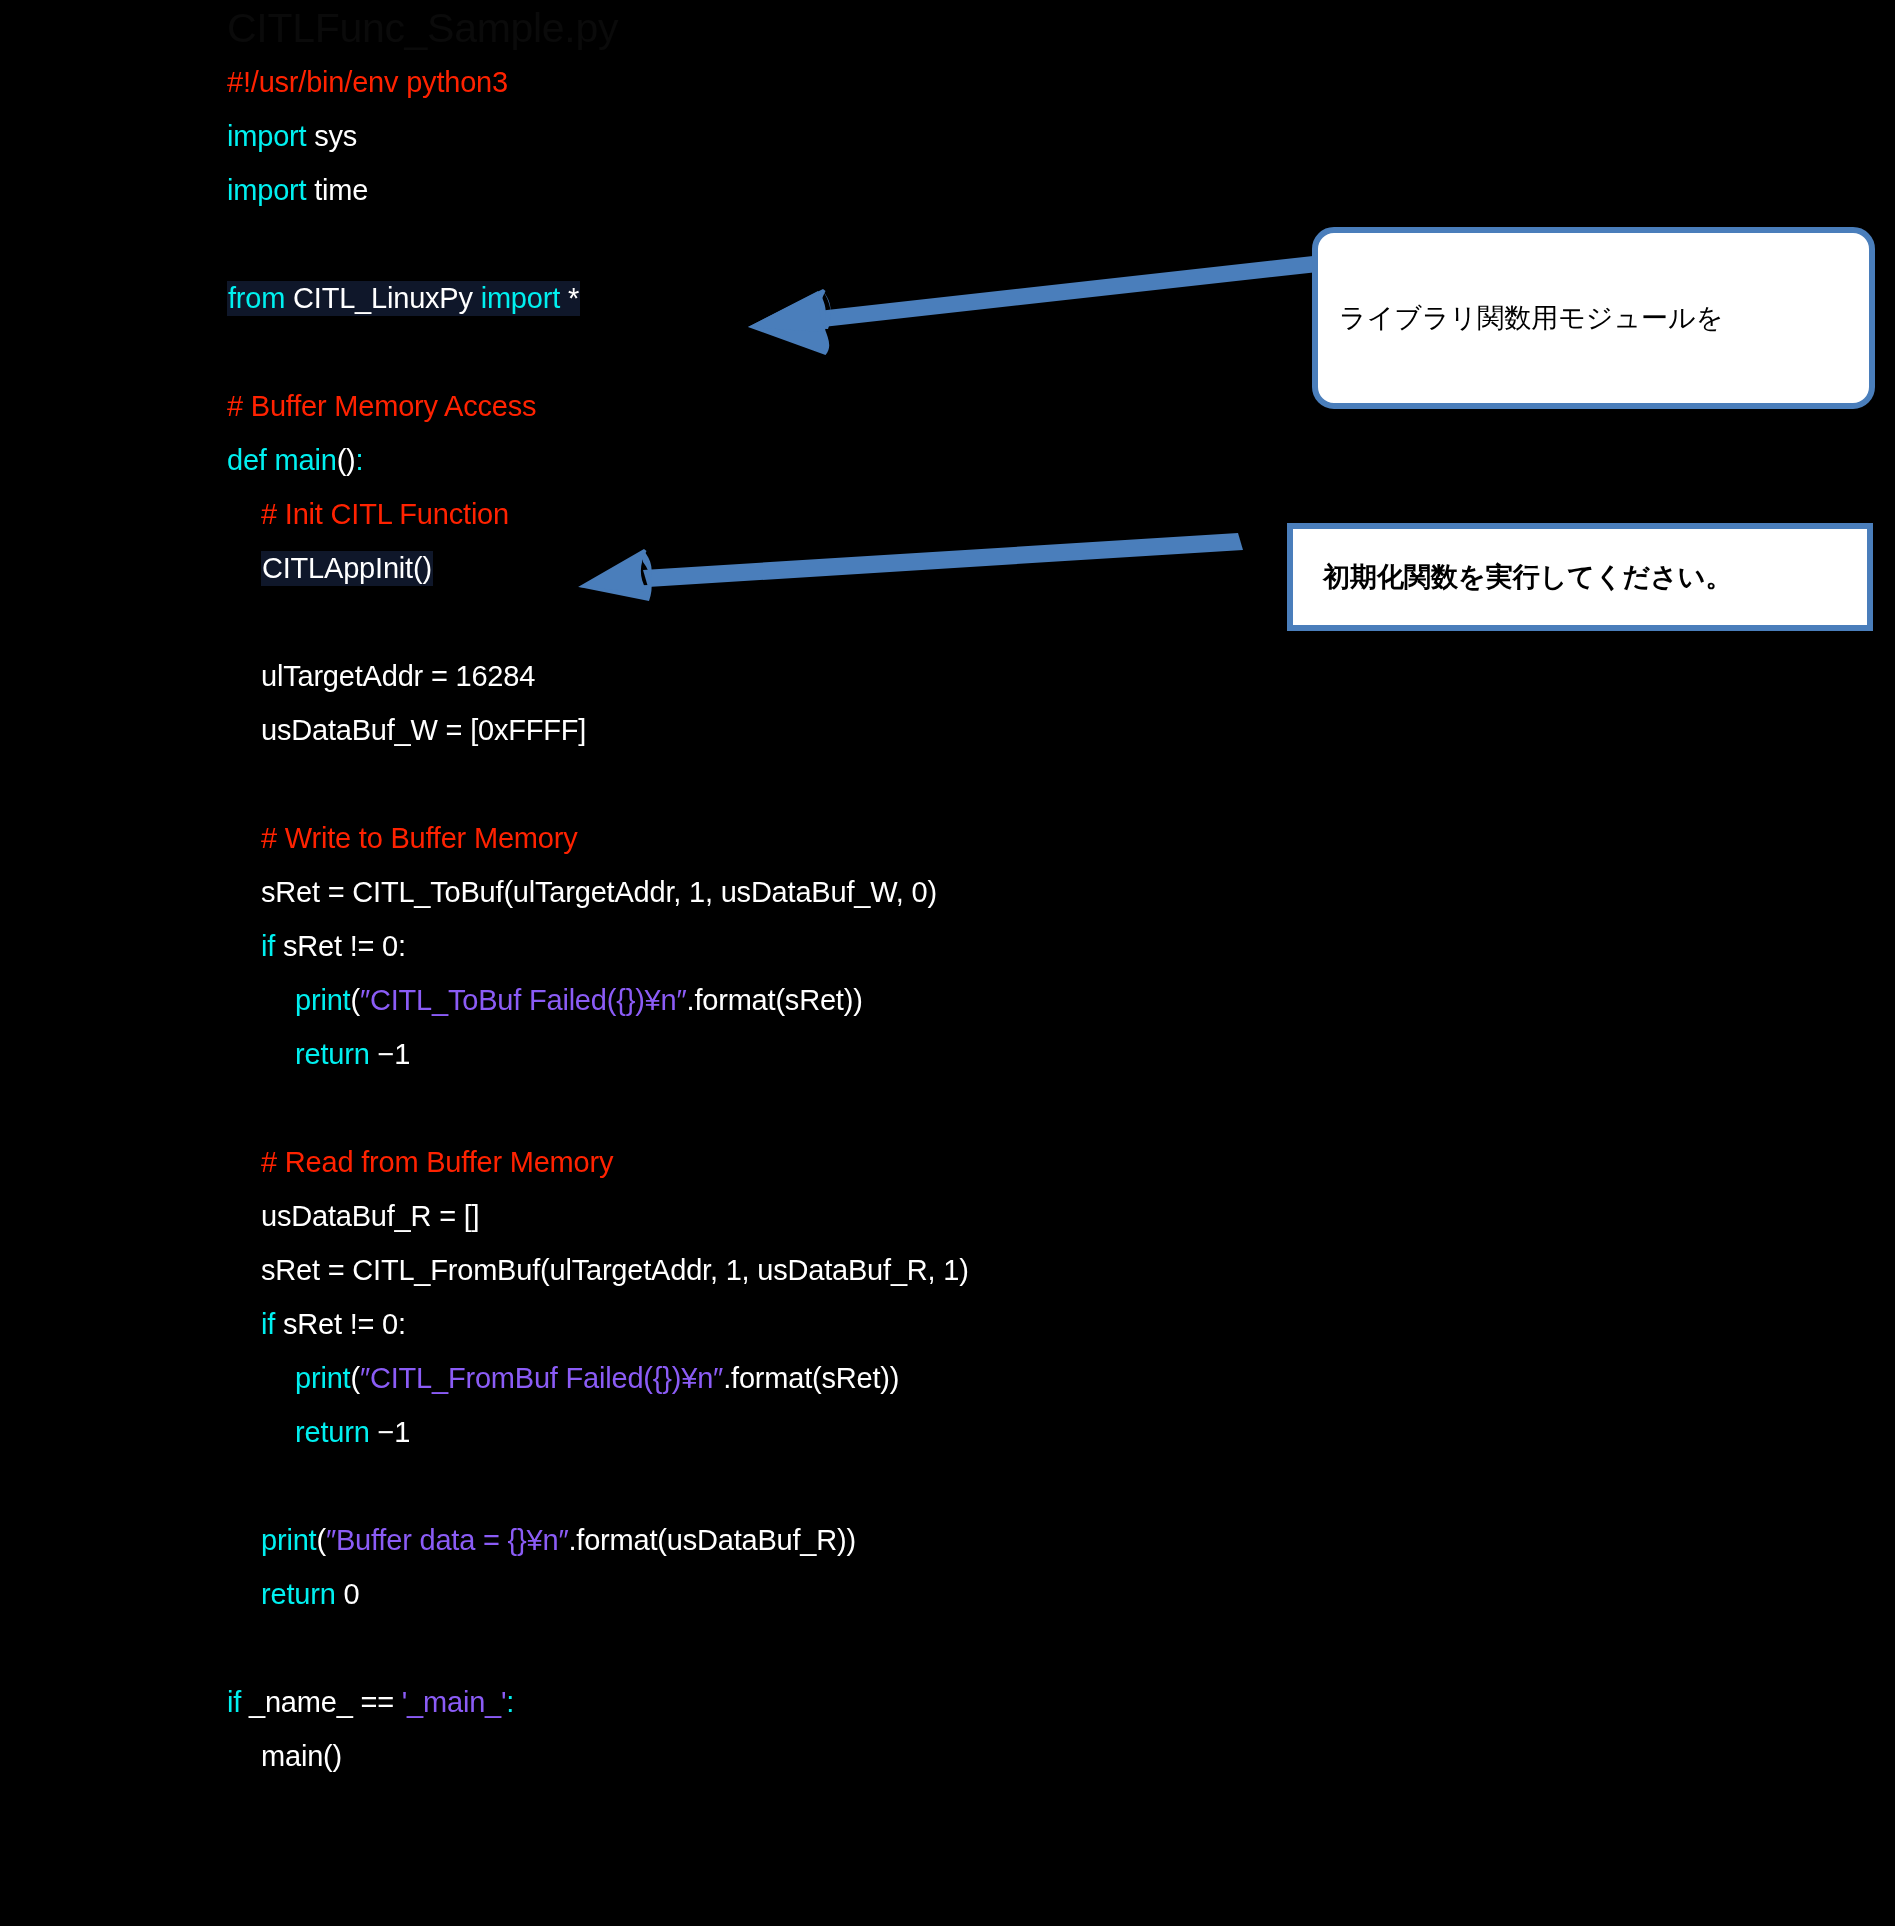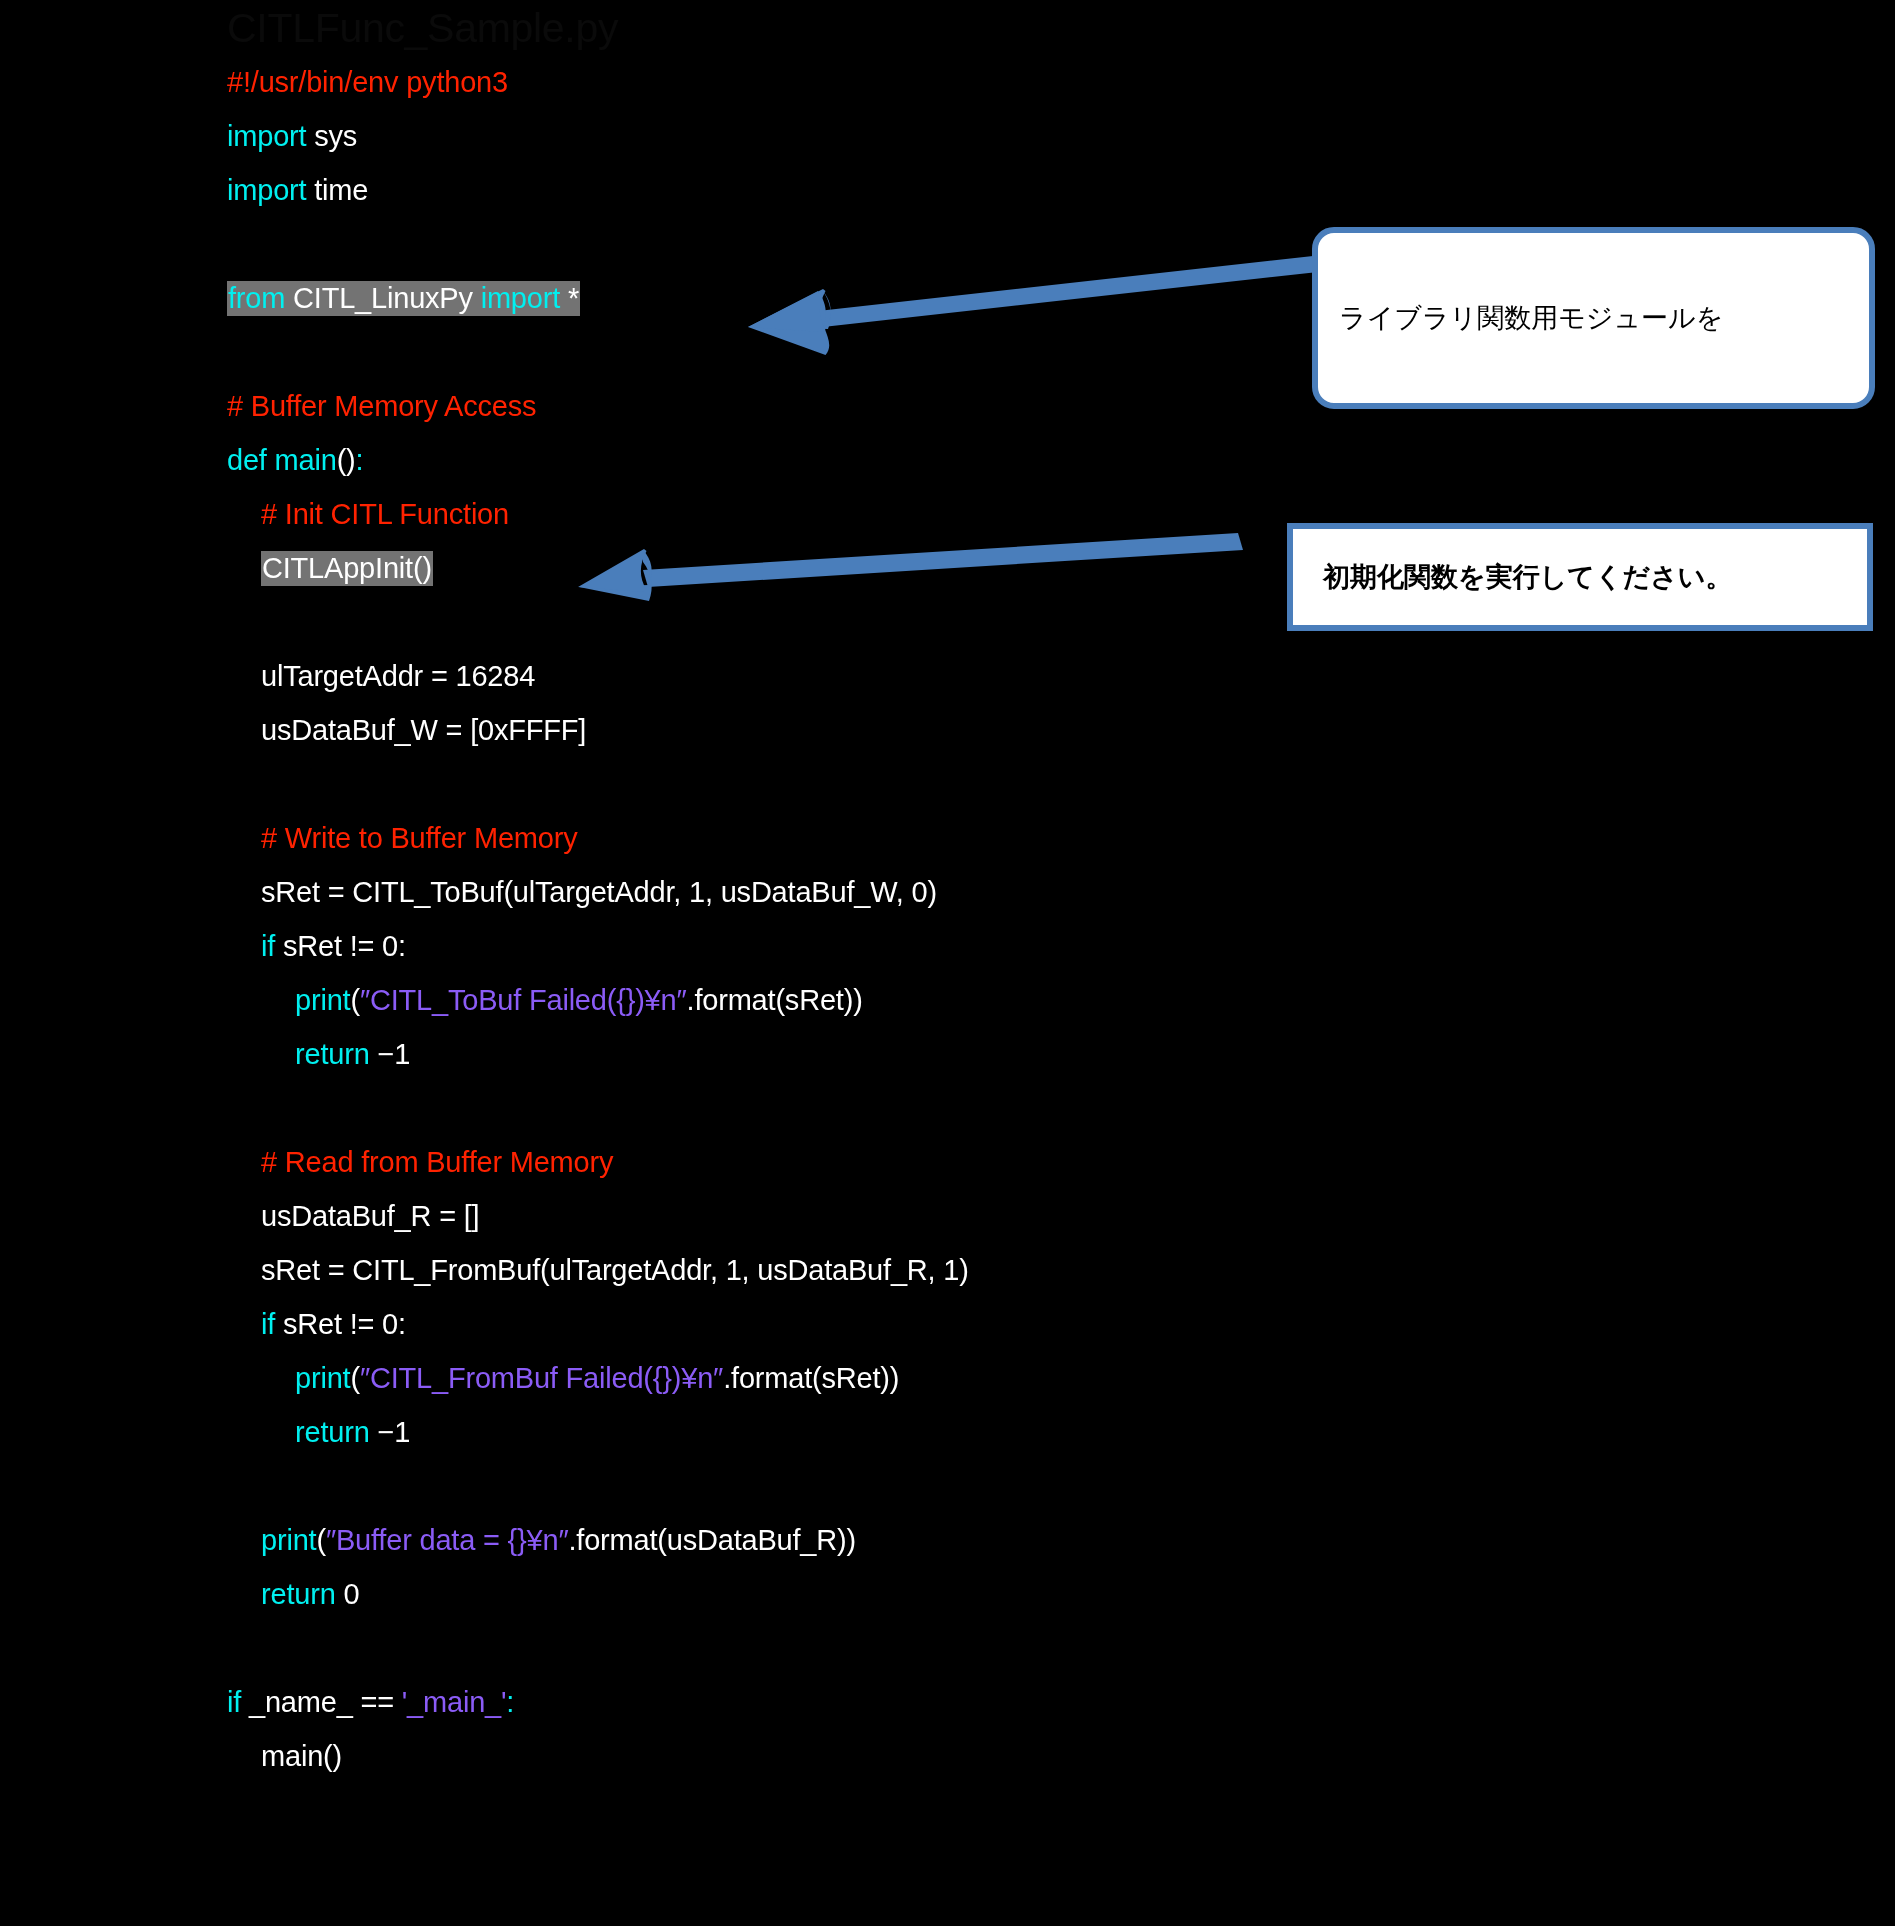"from CITL_LinuxPy import *" .hl { background: #737373 -> #0f172a }
